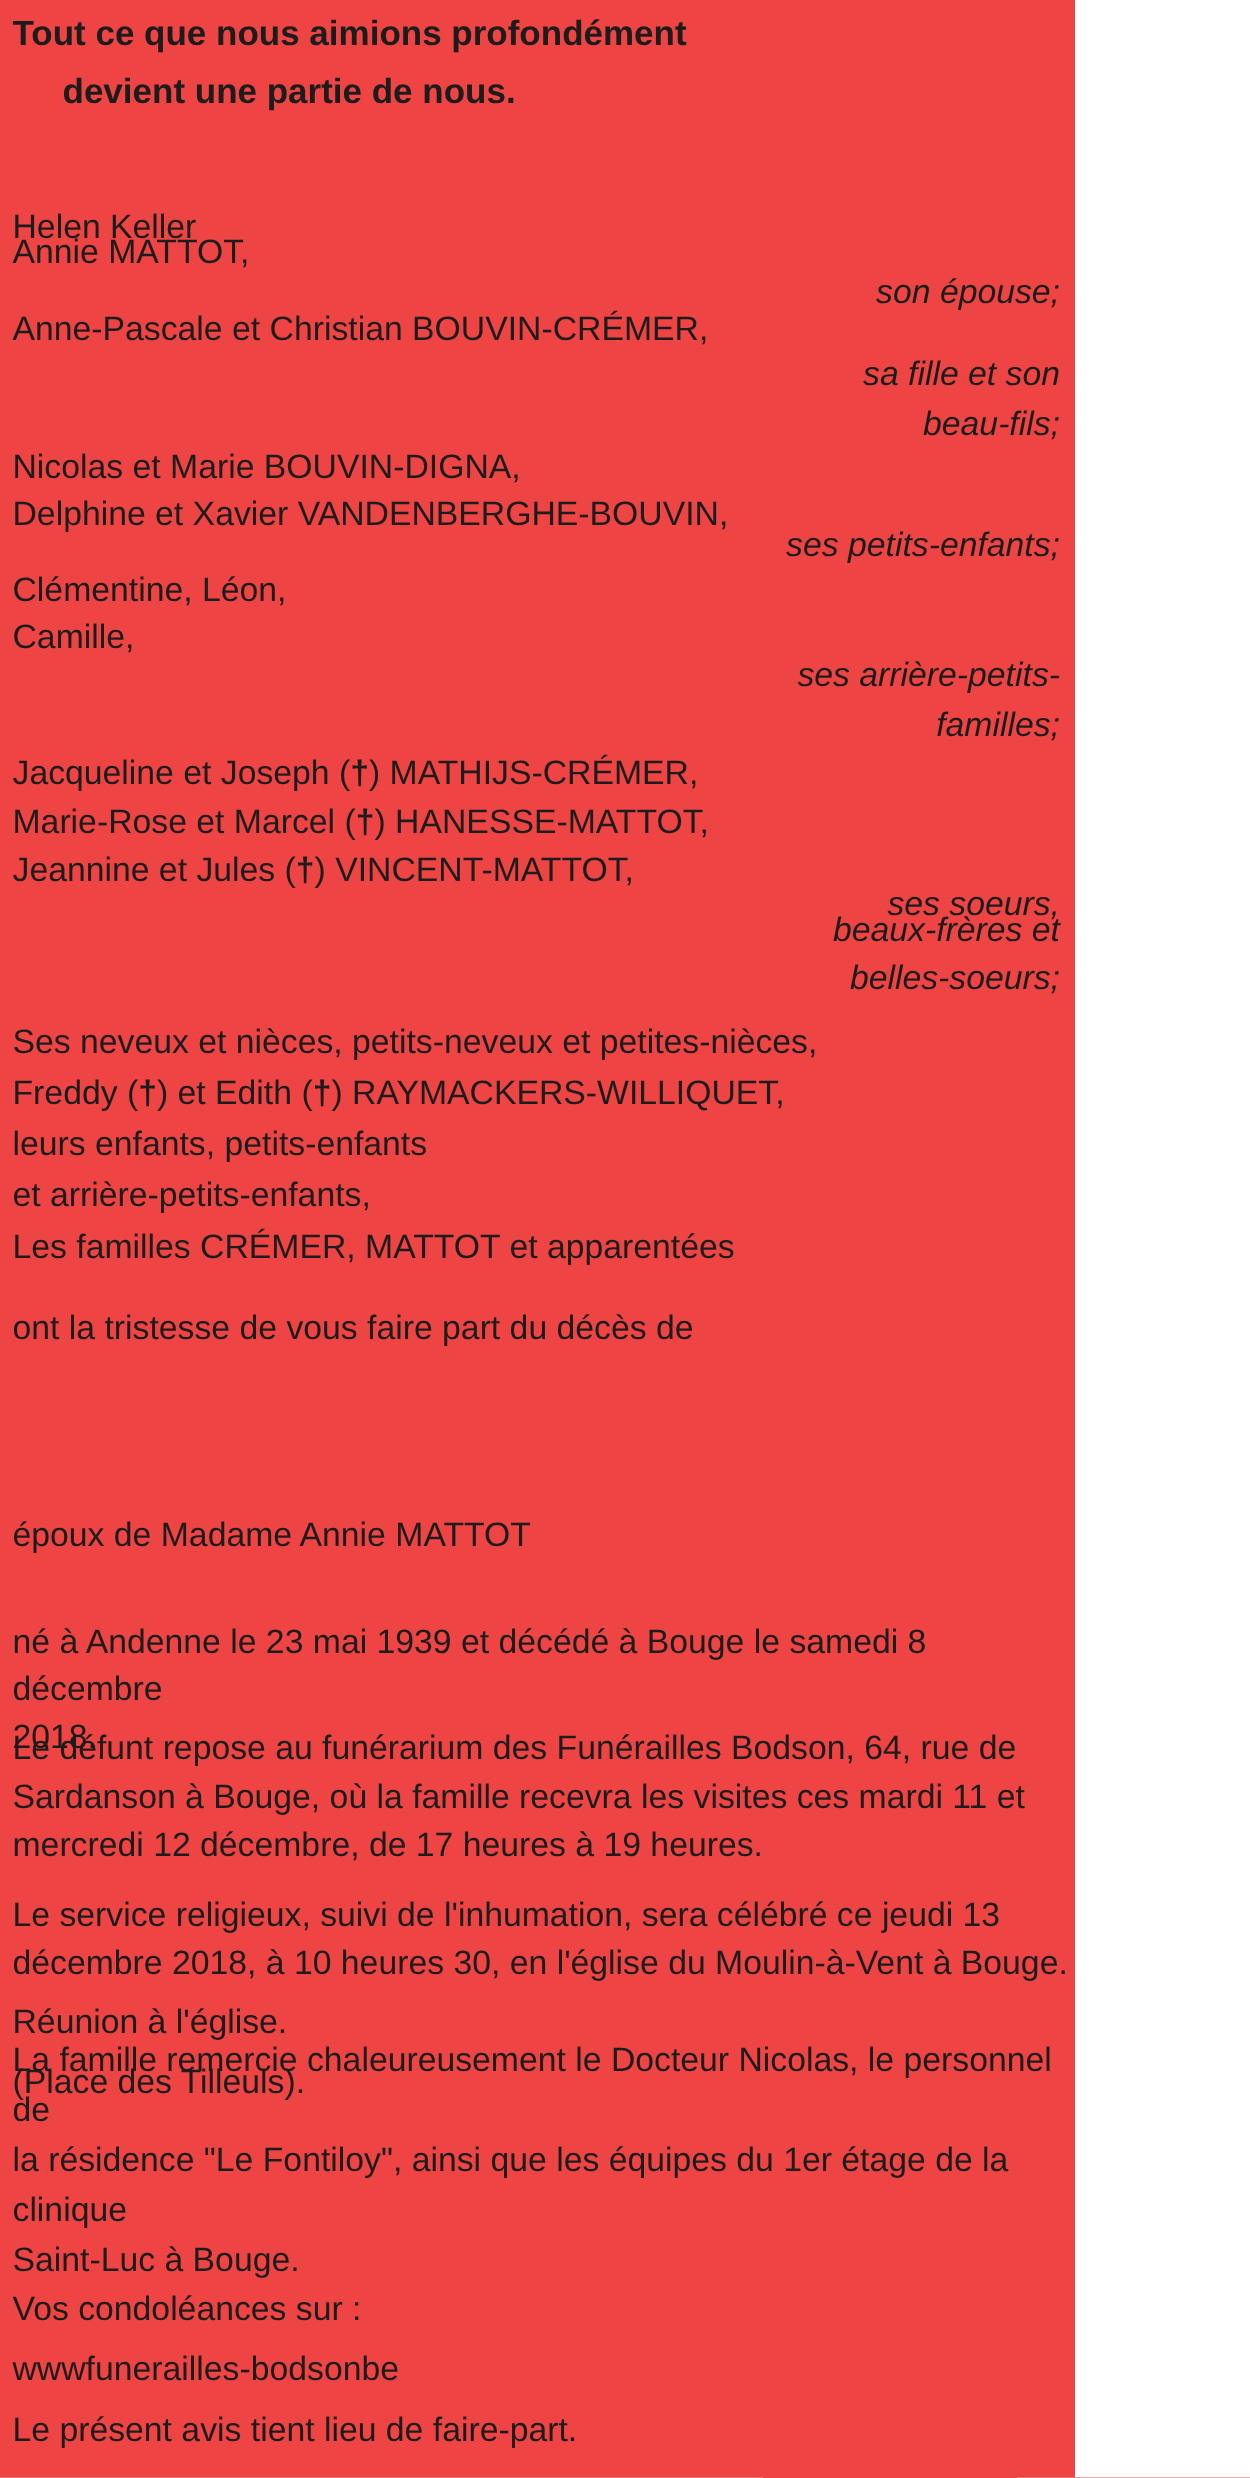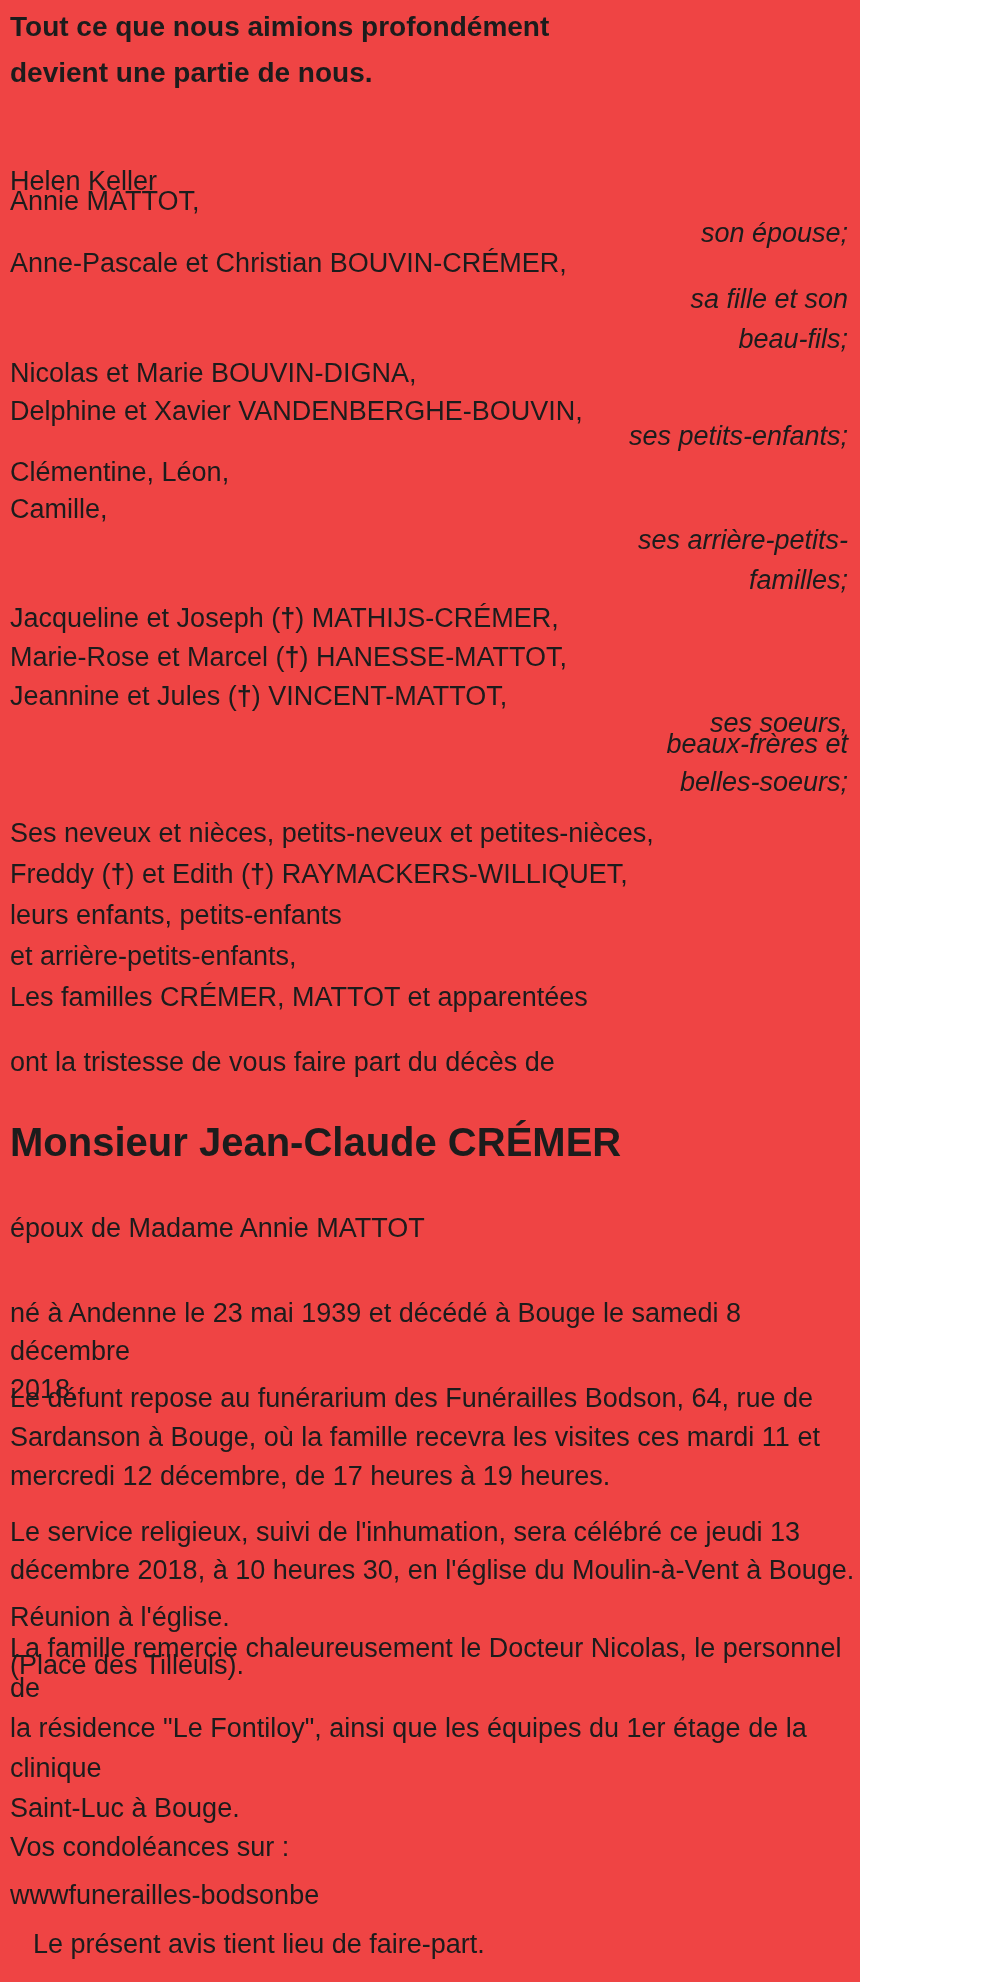"devient une partie de nous." #q2 { margin-left: none -> 40px }
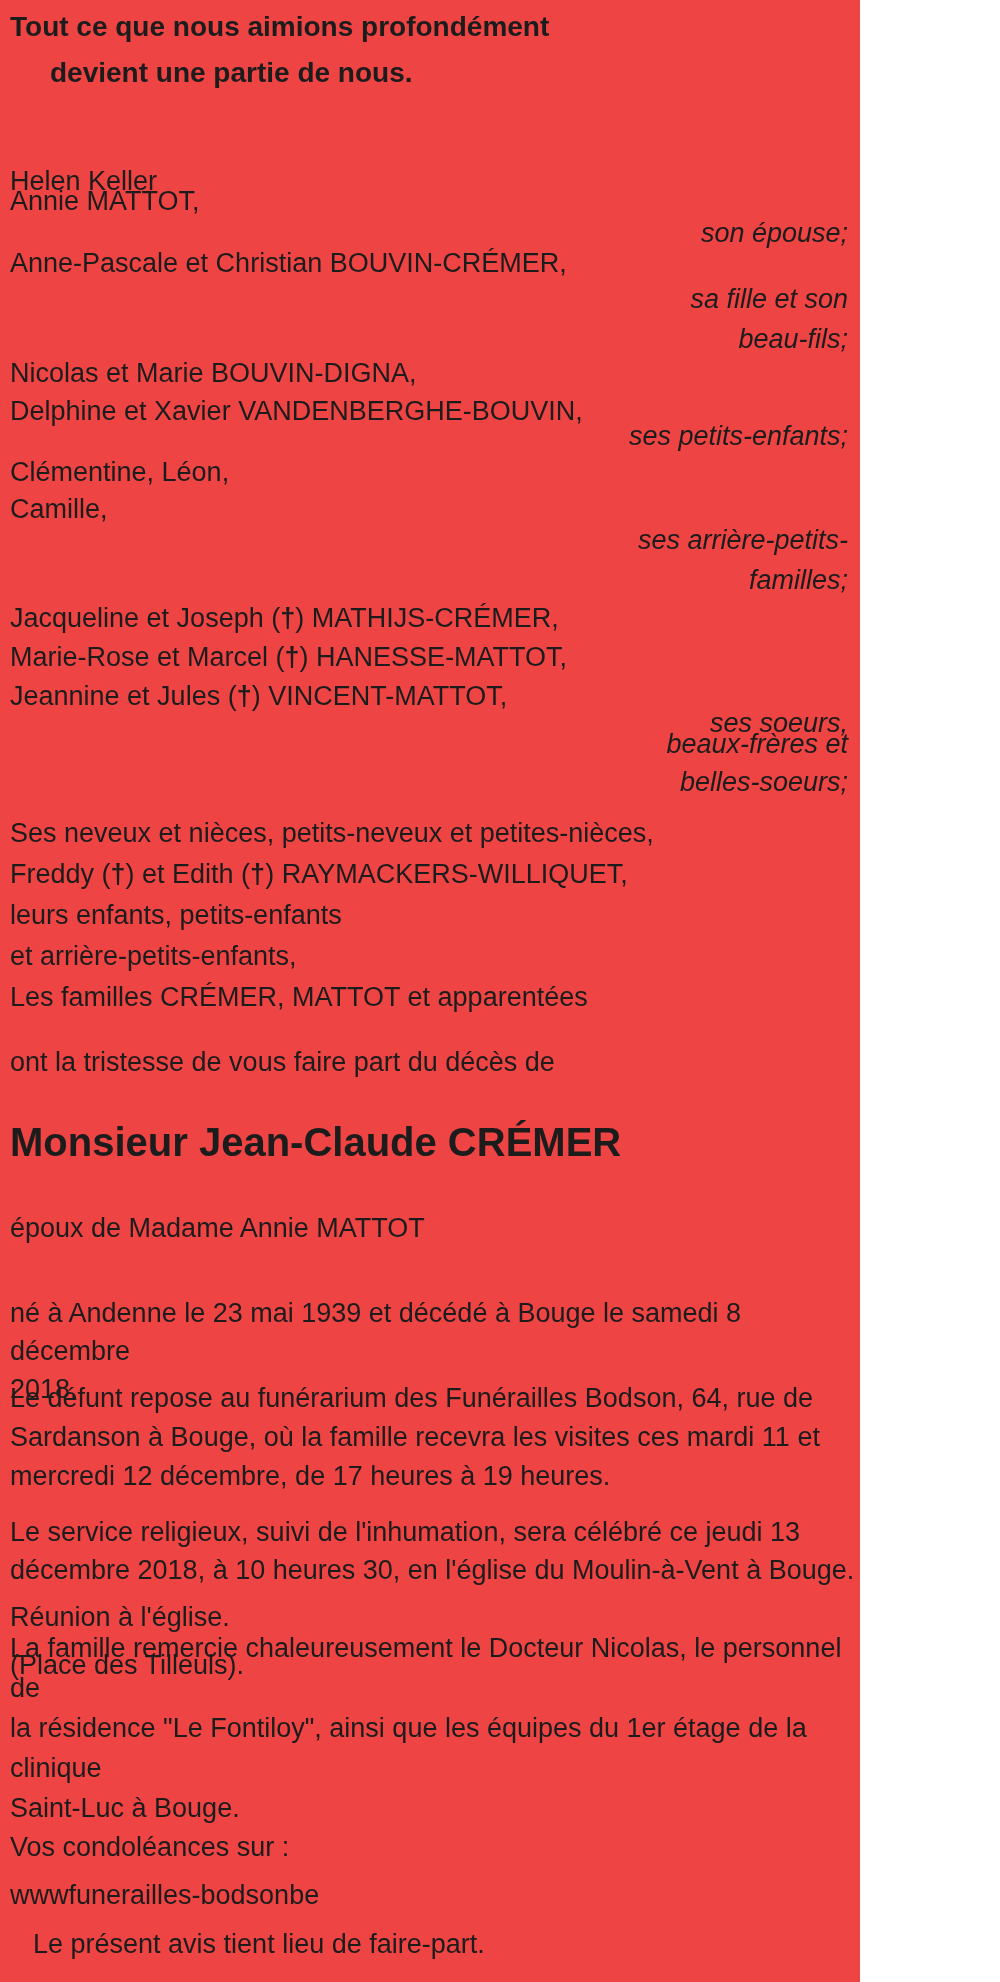"Monsieur Jean-Claude CRÉMER" div.t { html: <div>Monsieur Jean-Claude CRÉMER</div> -> none }
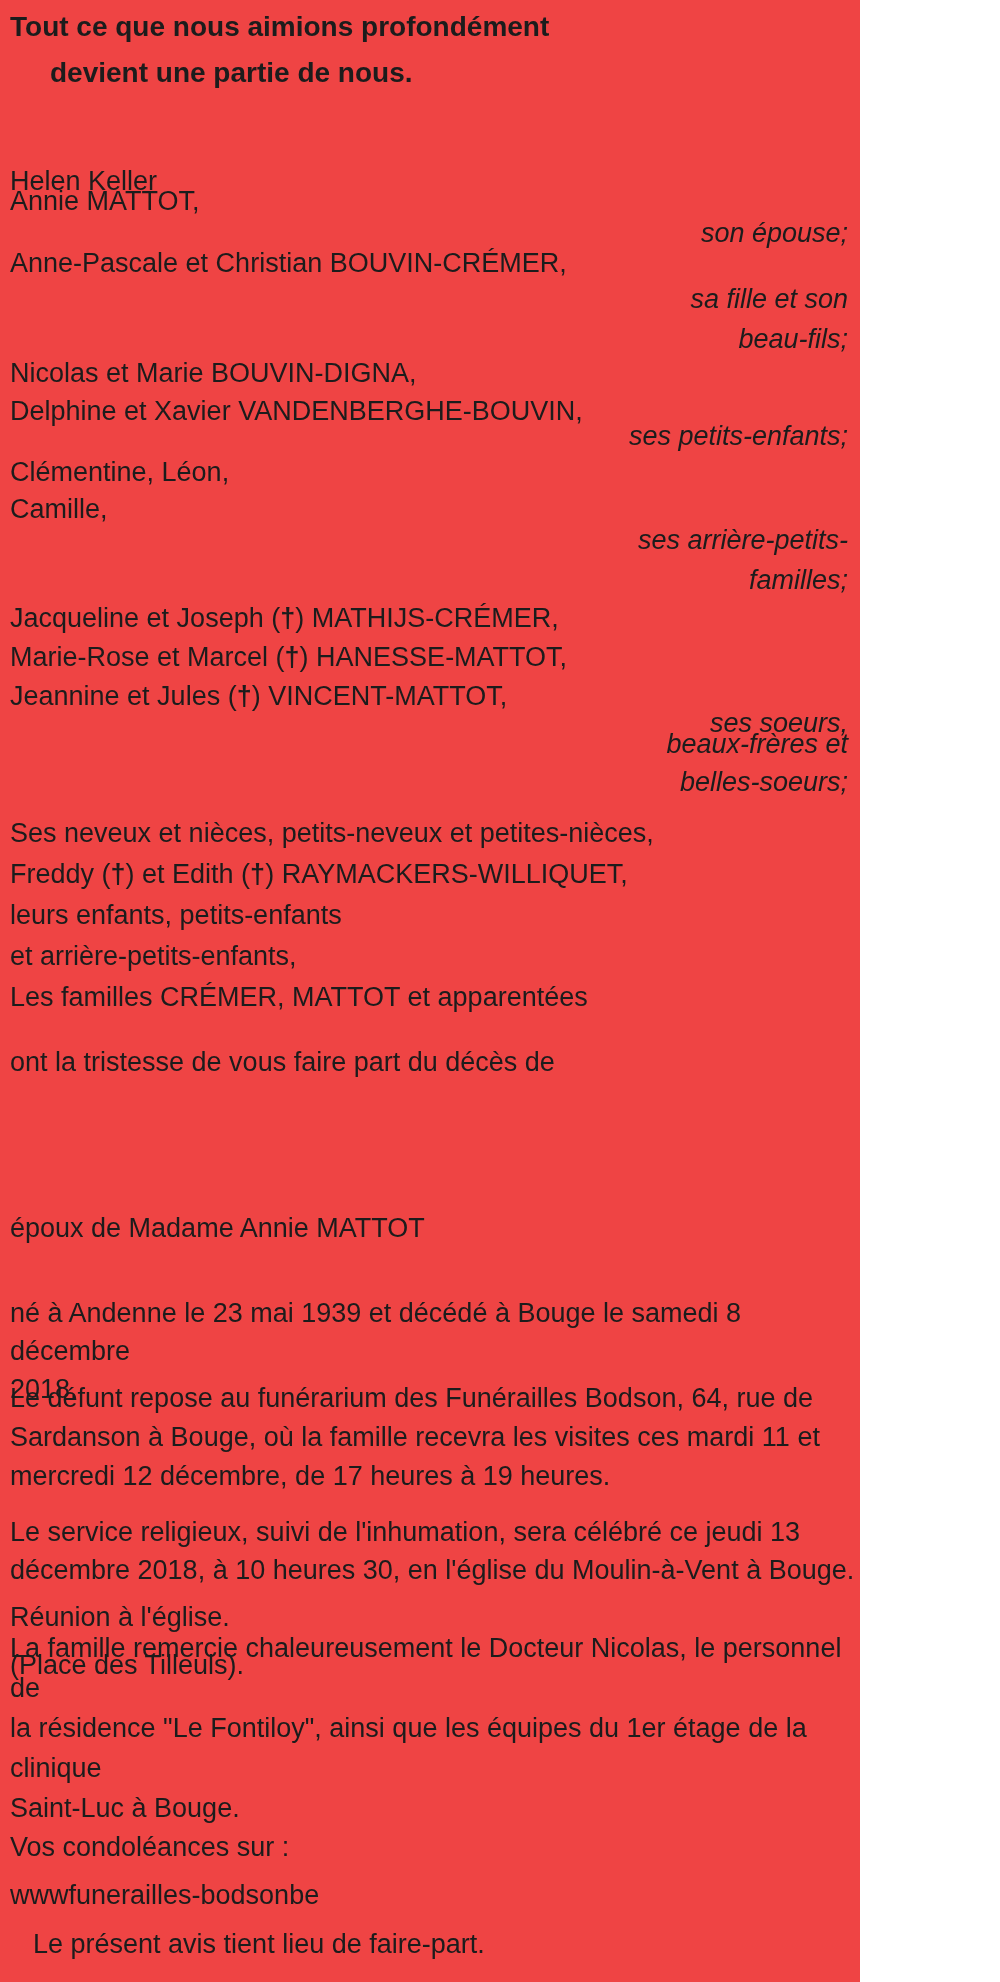"Le présent avis tient lieu" #notice { margin-left: 23px -> none }
